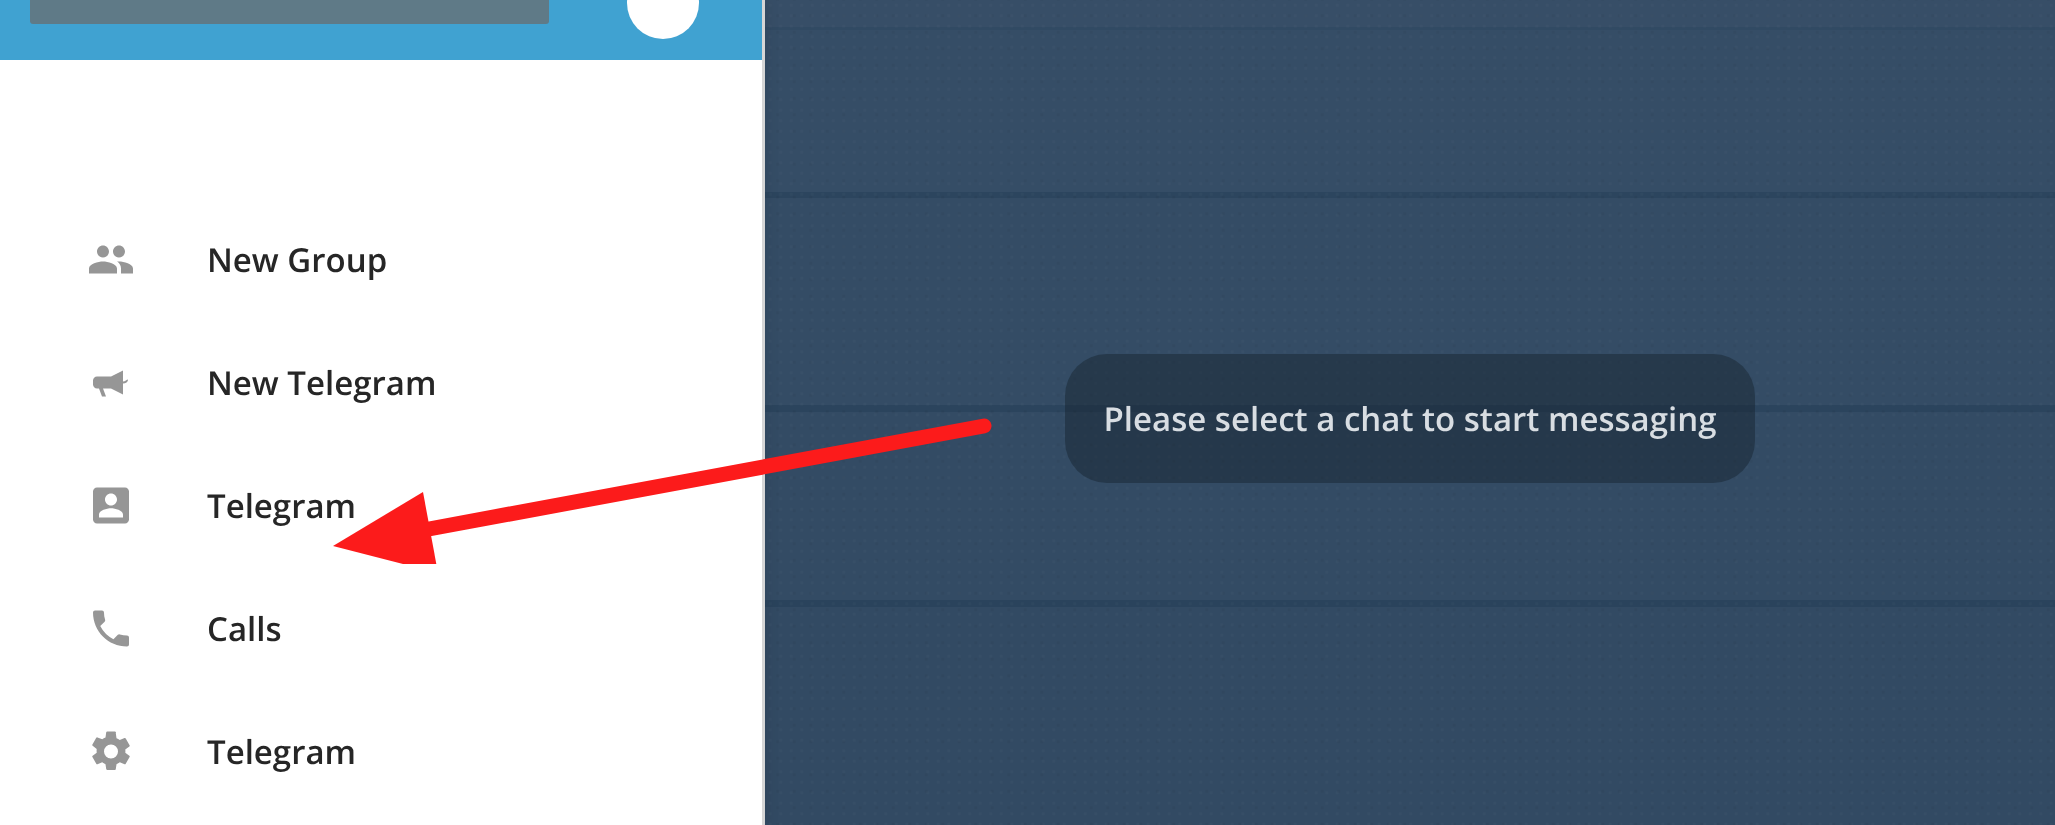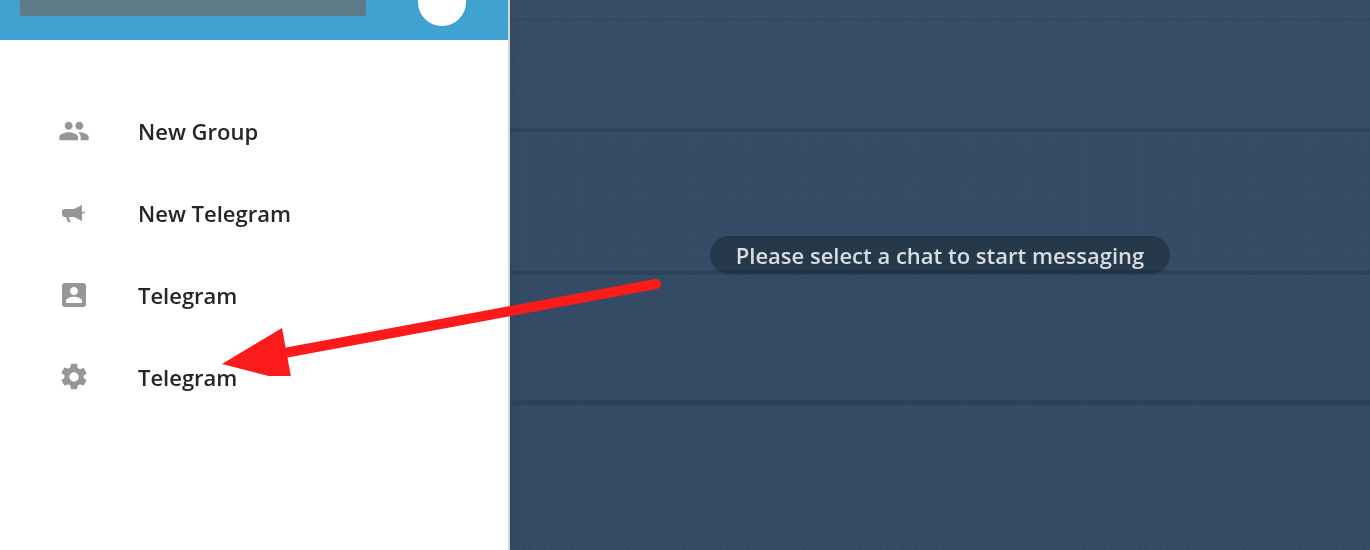"New Group" .sidebar { gap: none -> 42px }
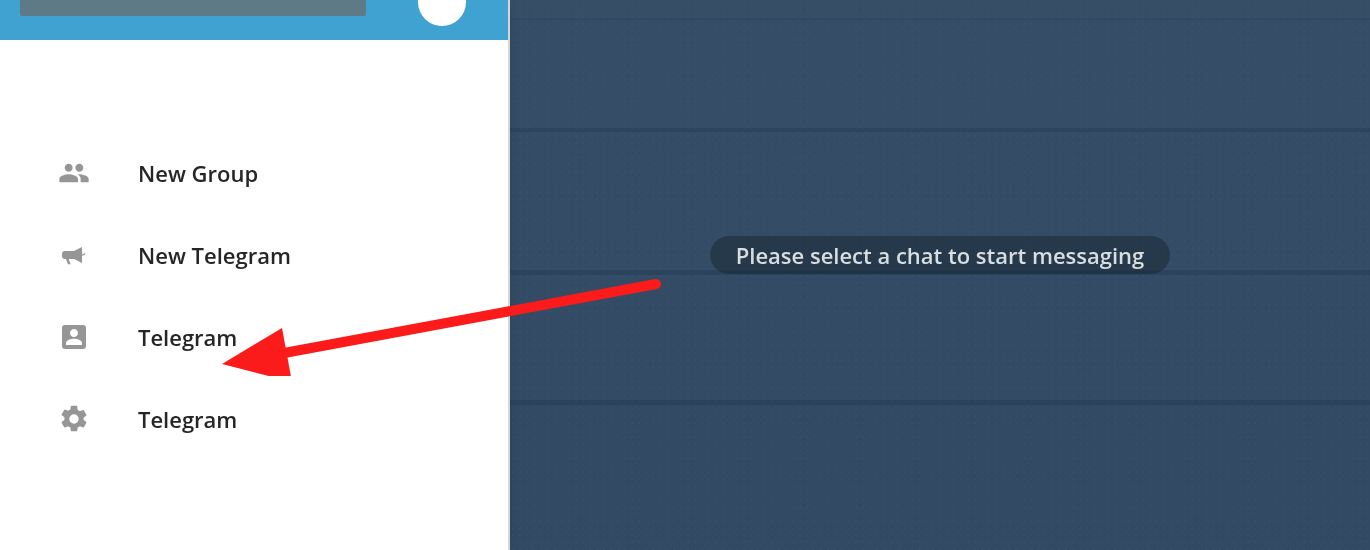"Please select a chat to" .prompt-pill { padding: 4px 26px -> 28px 26px }
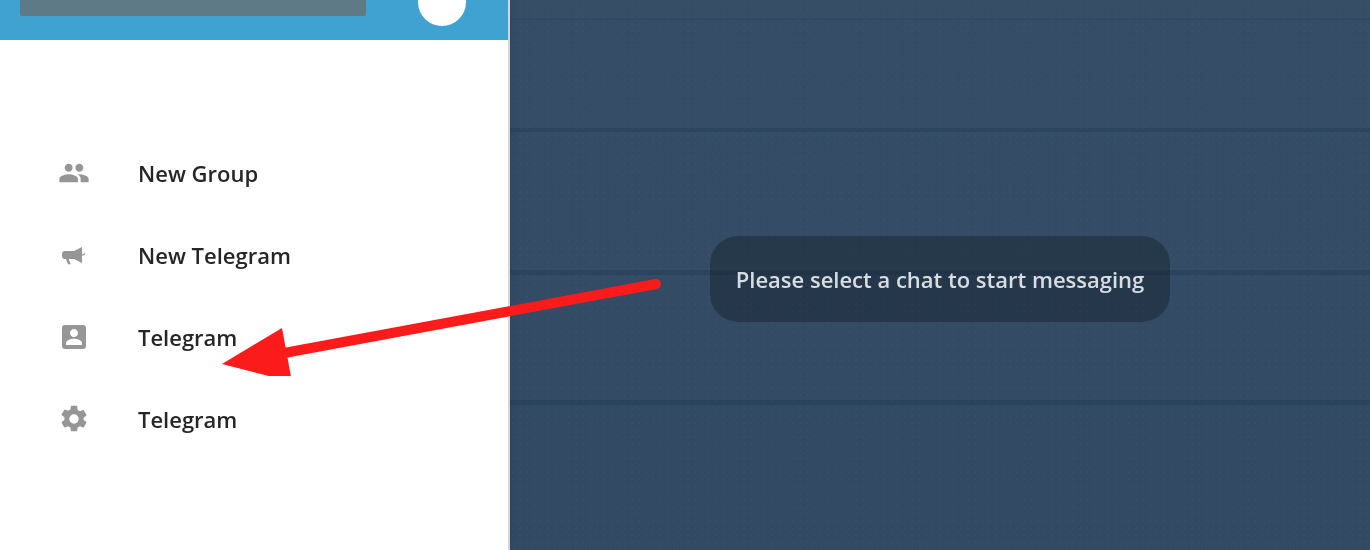"Calls" div.menu-item { html: none -> <div> <span> <svg> <path></path> </svg> </span> <span>Calls</span> </div> }
